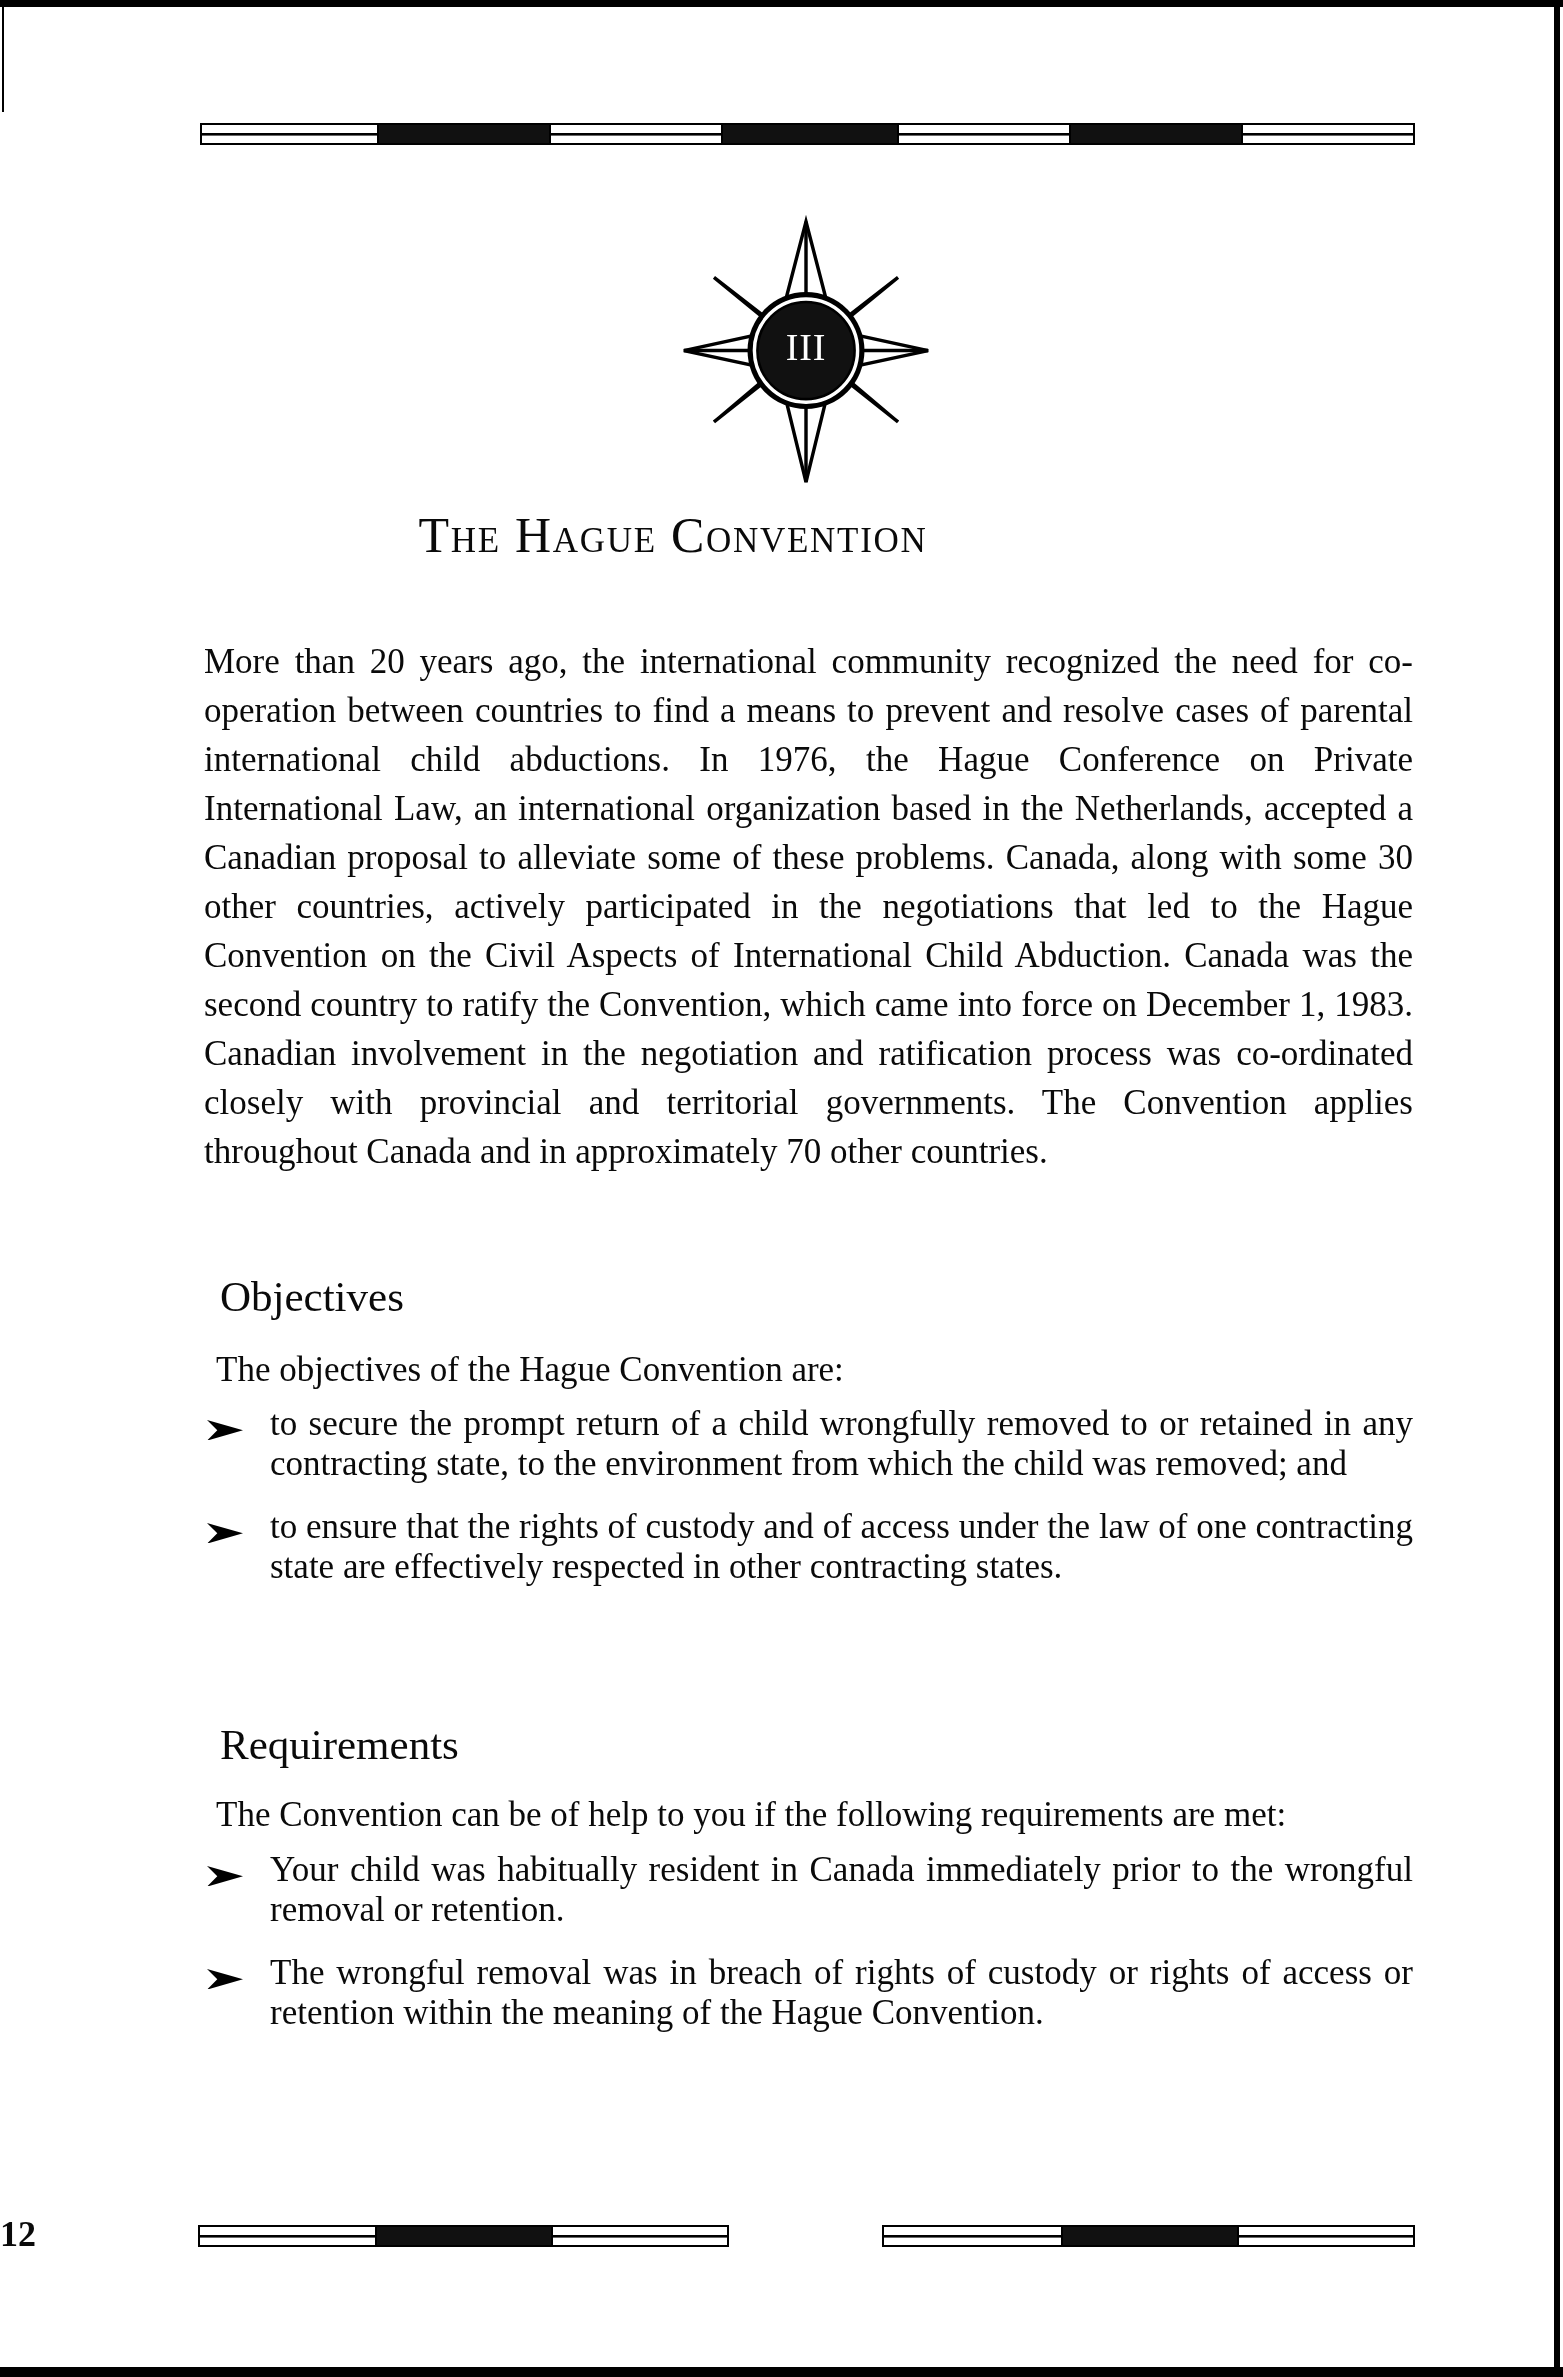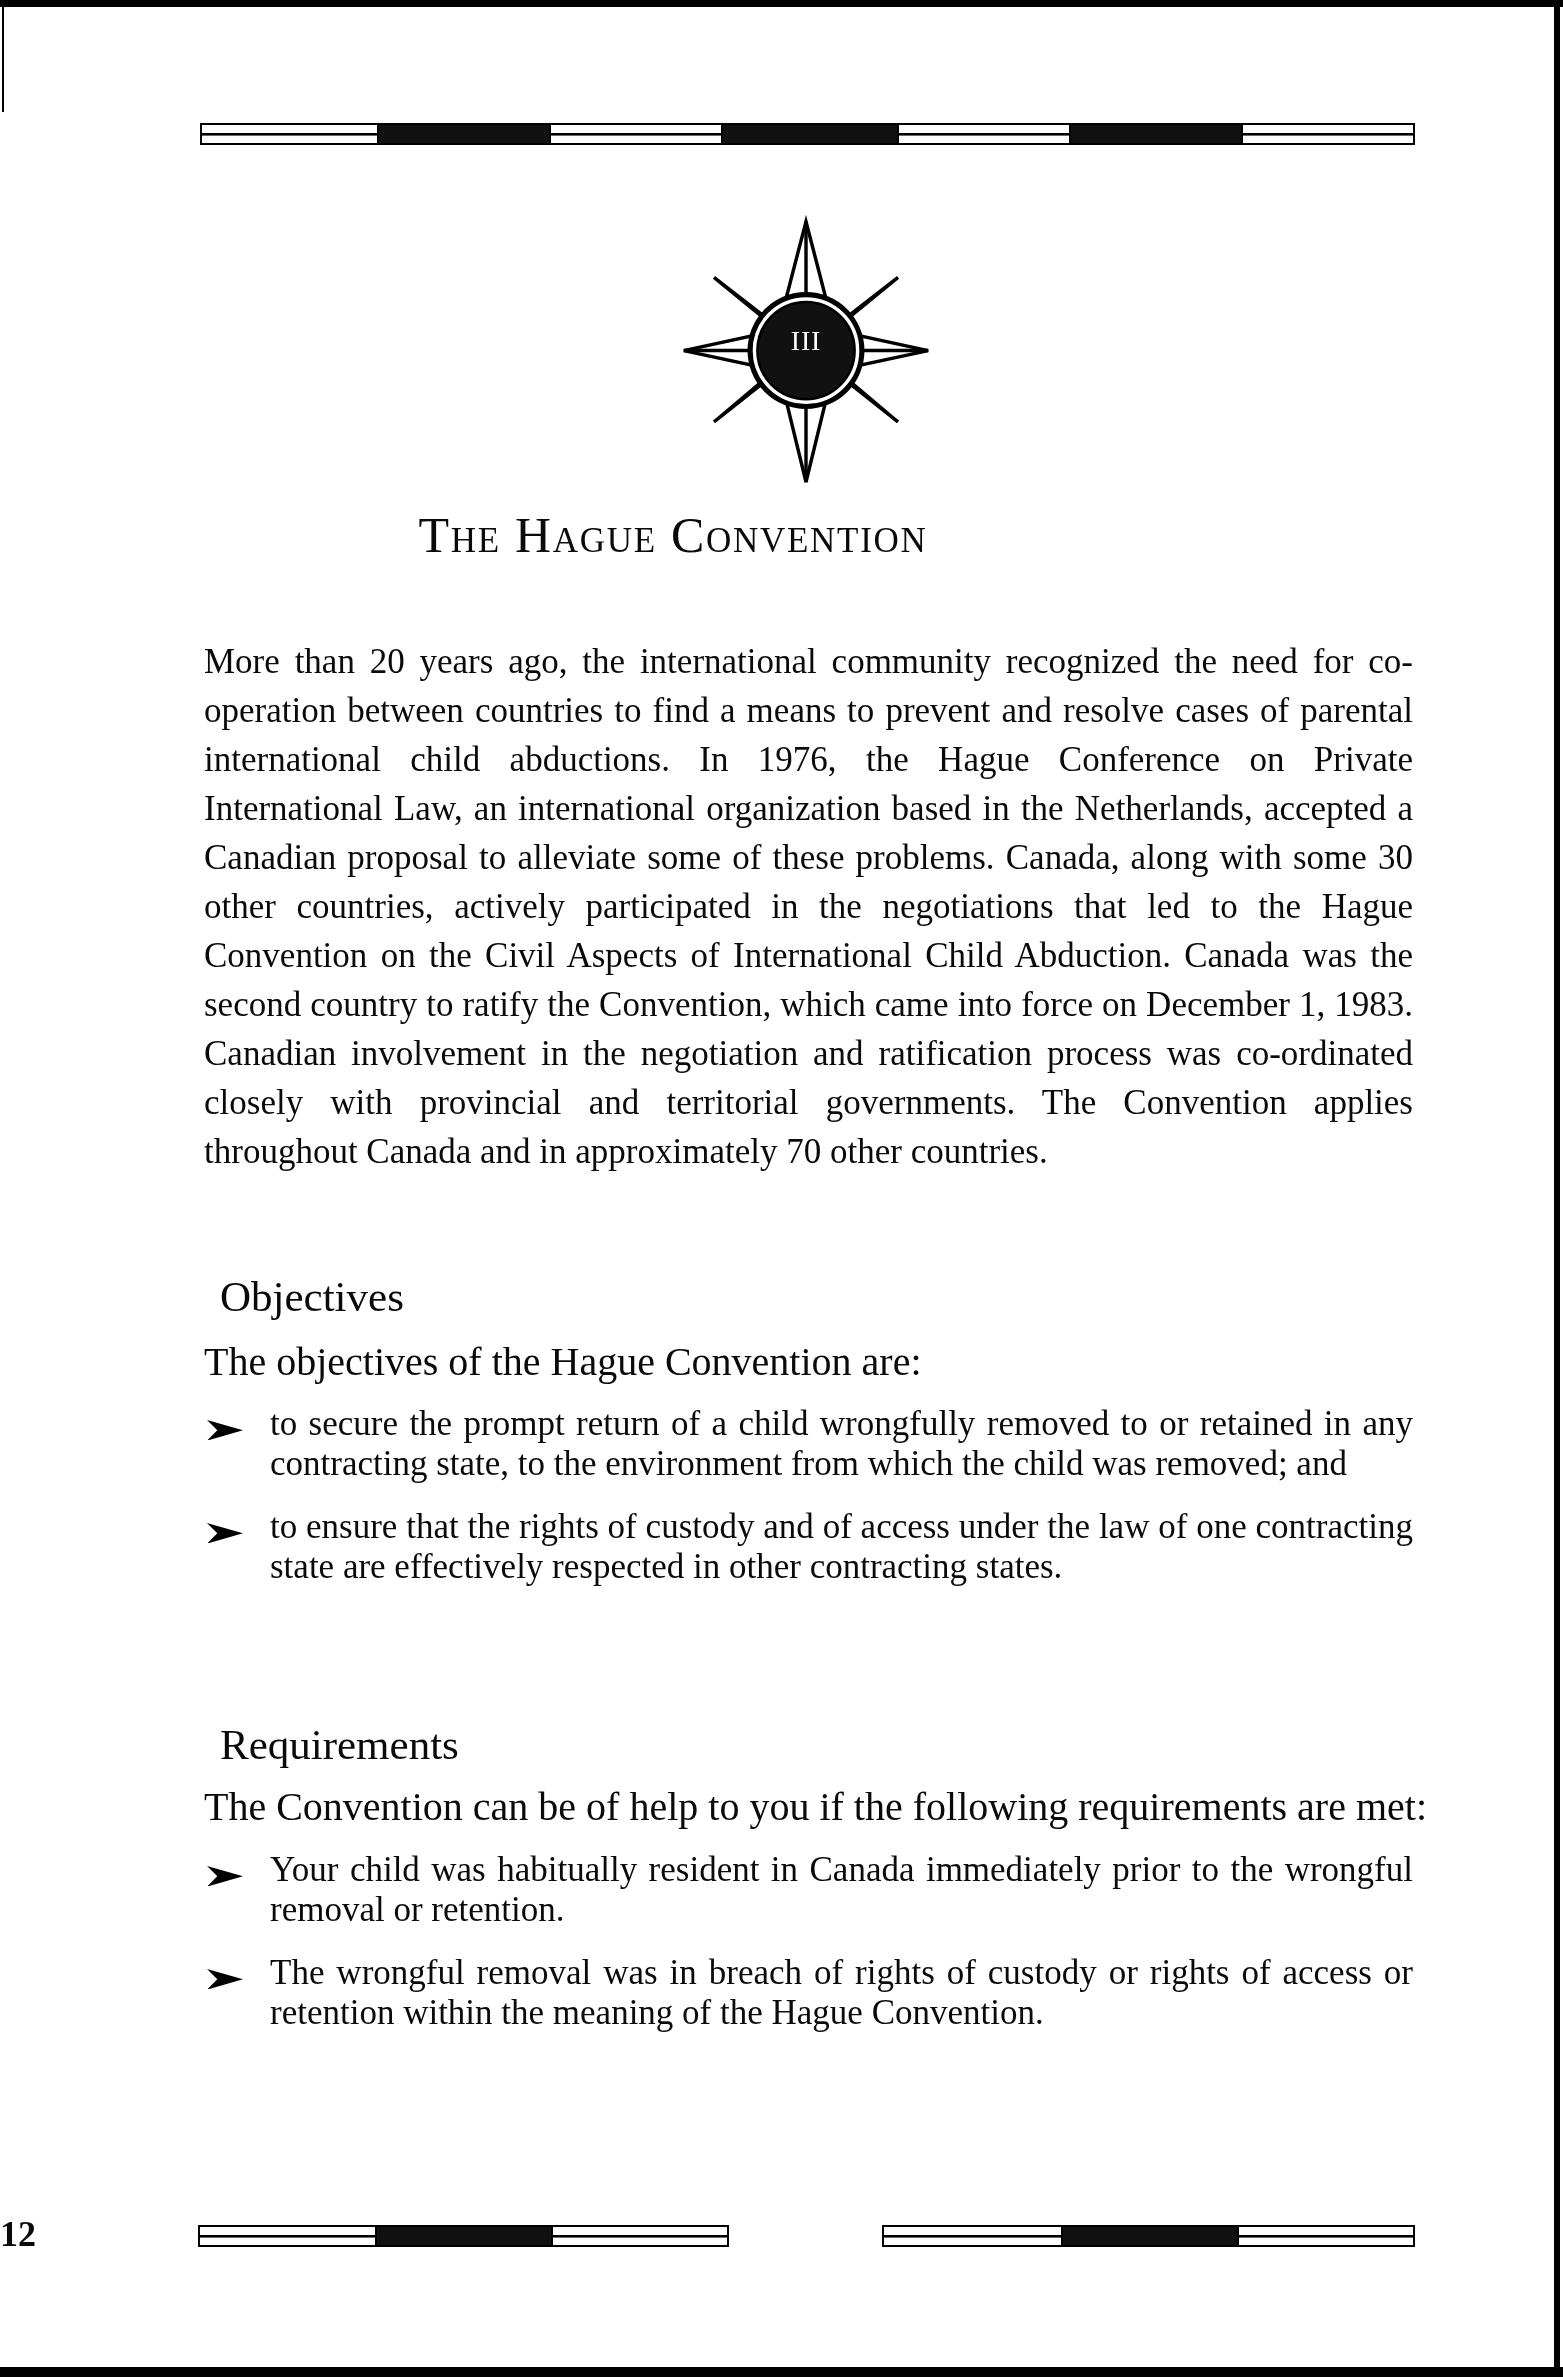"III" .chapter-numeral { font-size: 28px -> 38px }
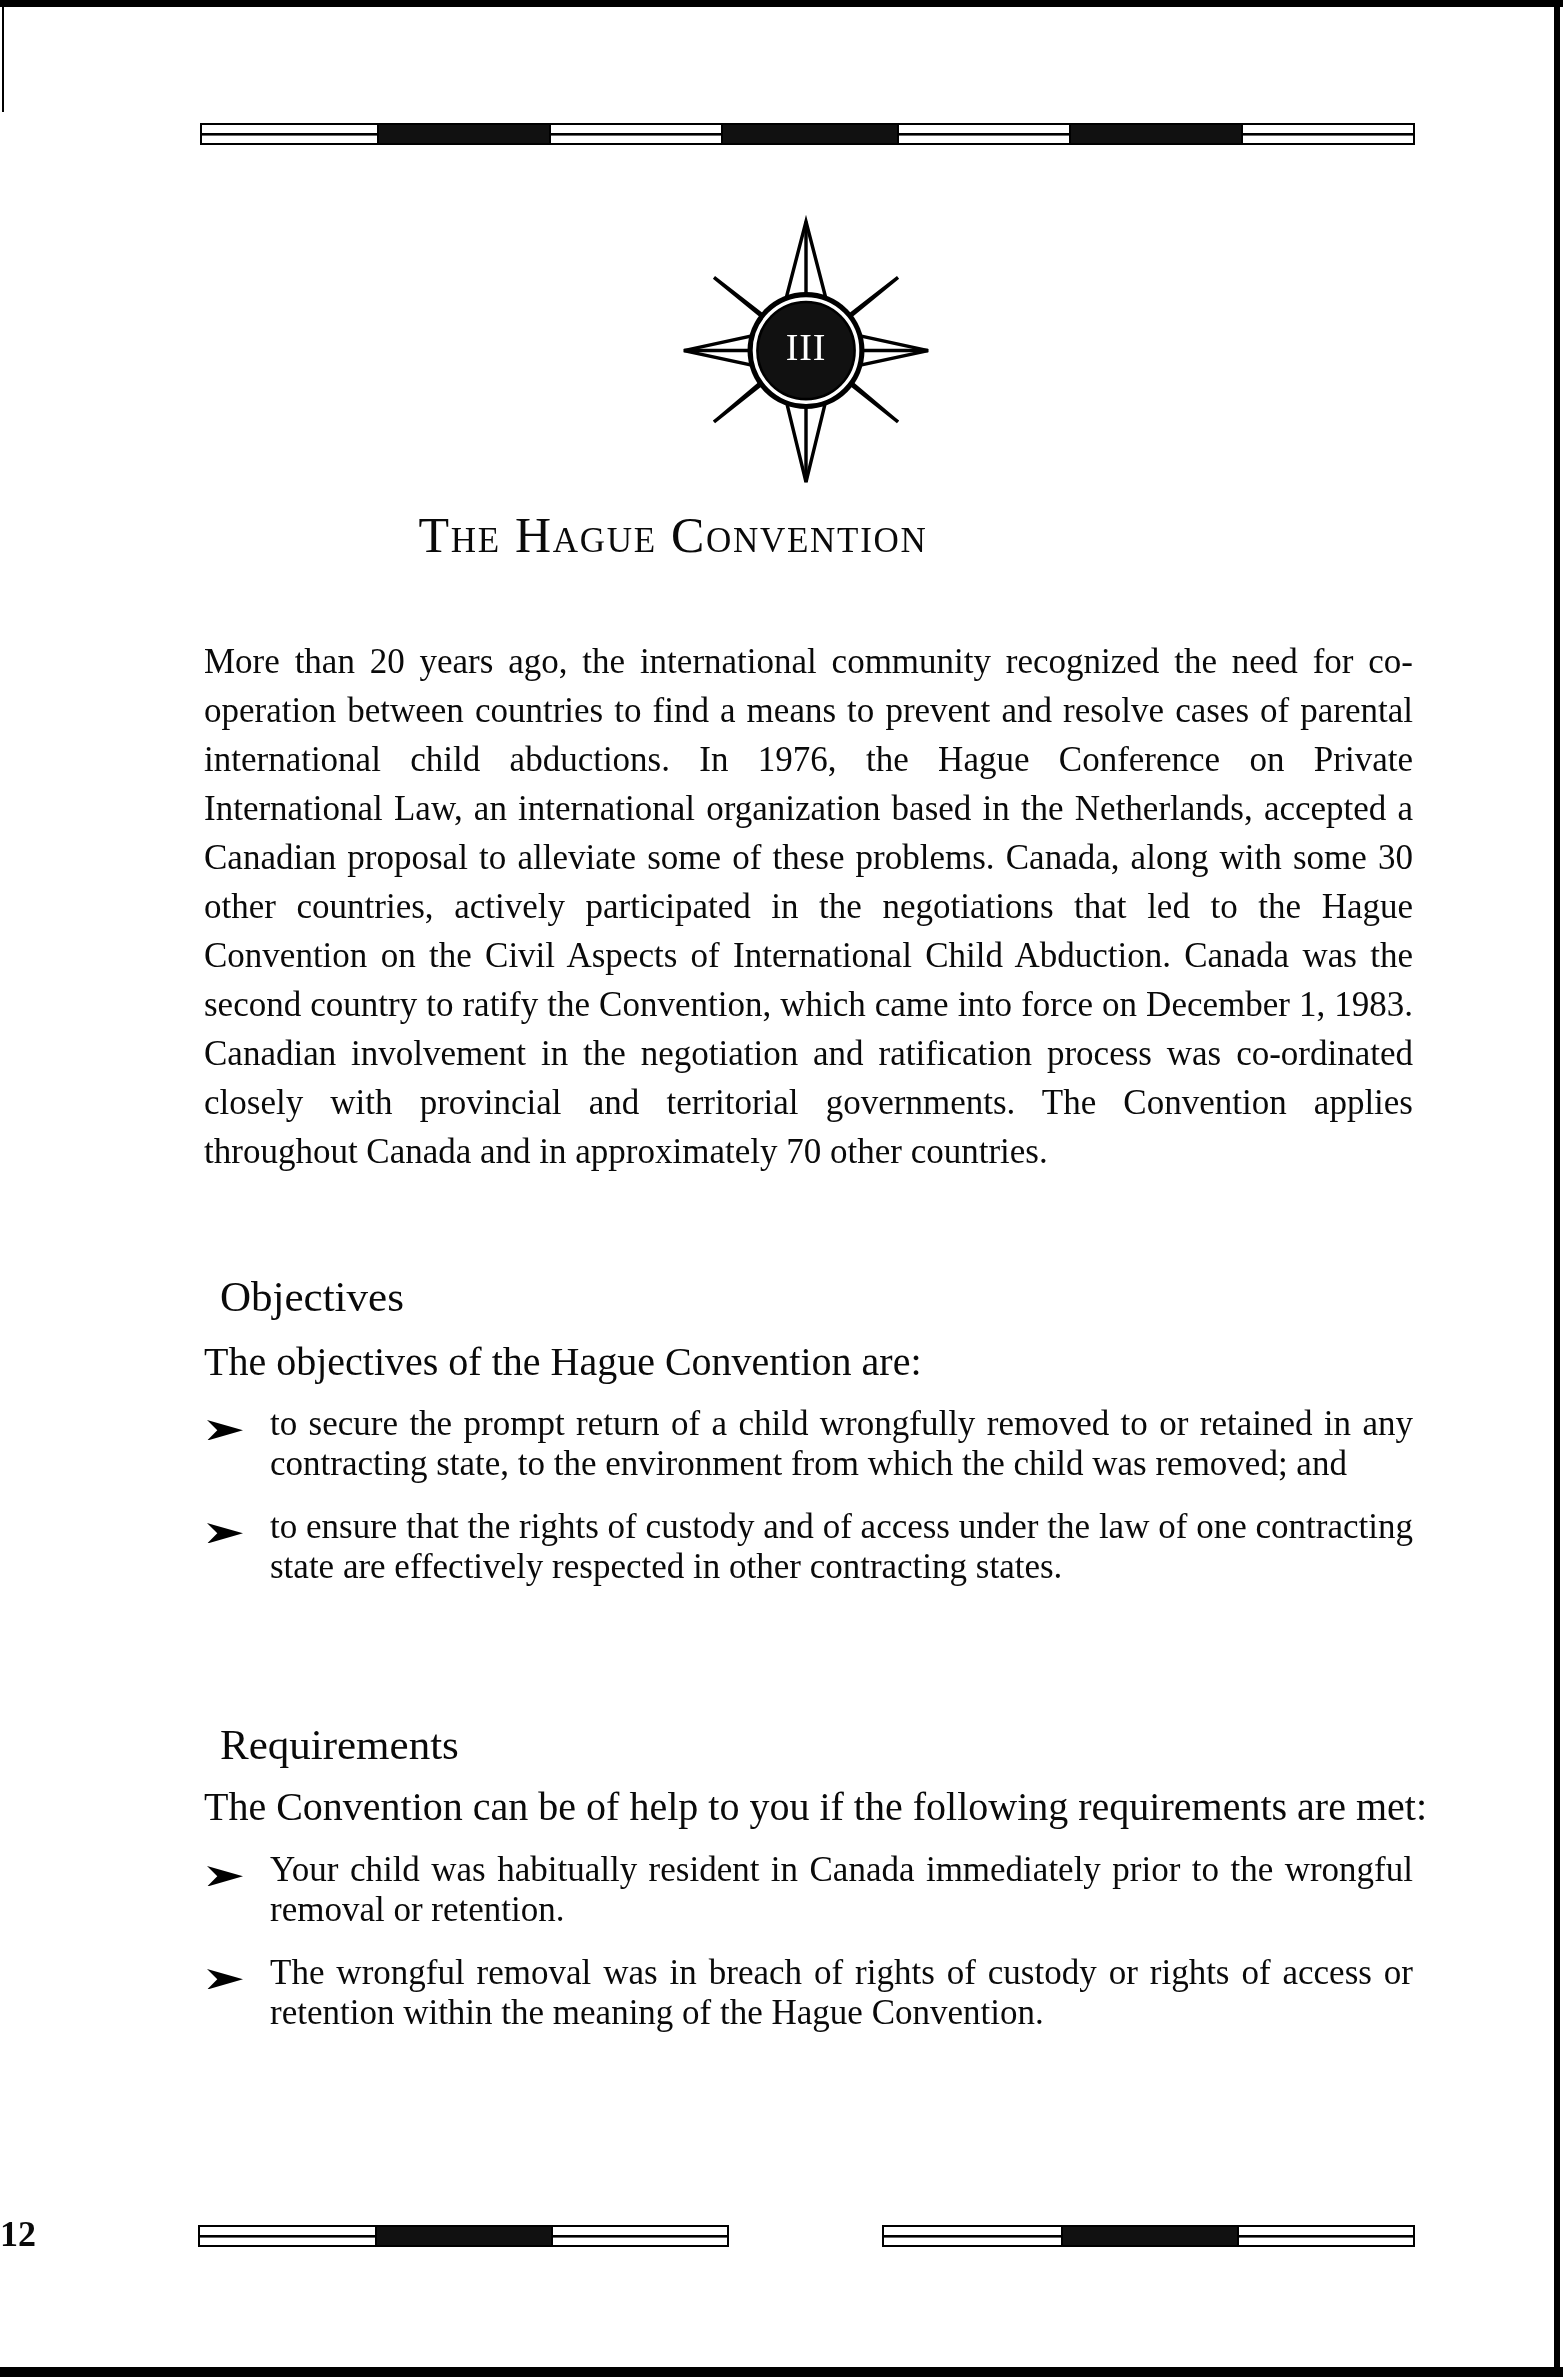"The objectives of the Hague" .lead { font-size: 40px -> 35px; margin: 0 -> 12px }
